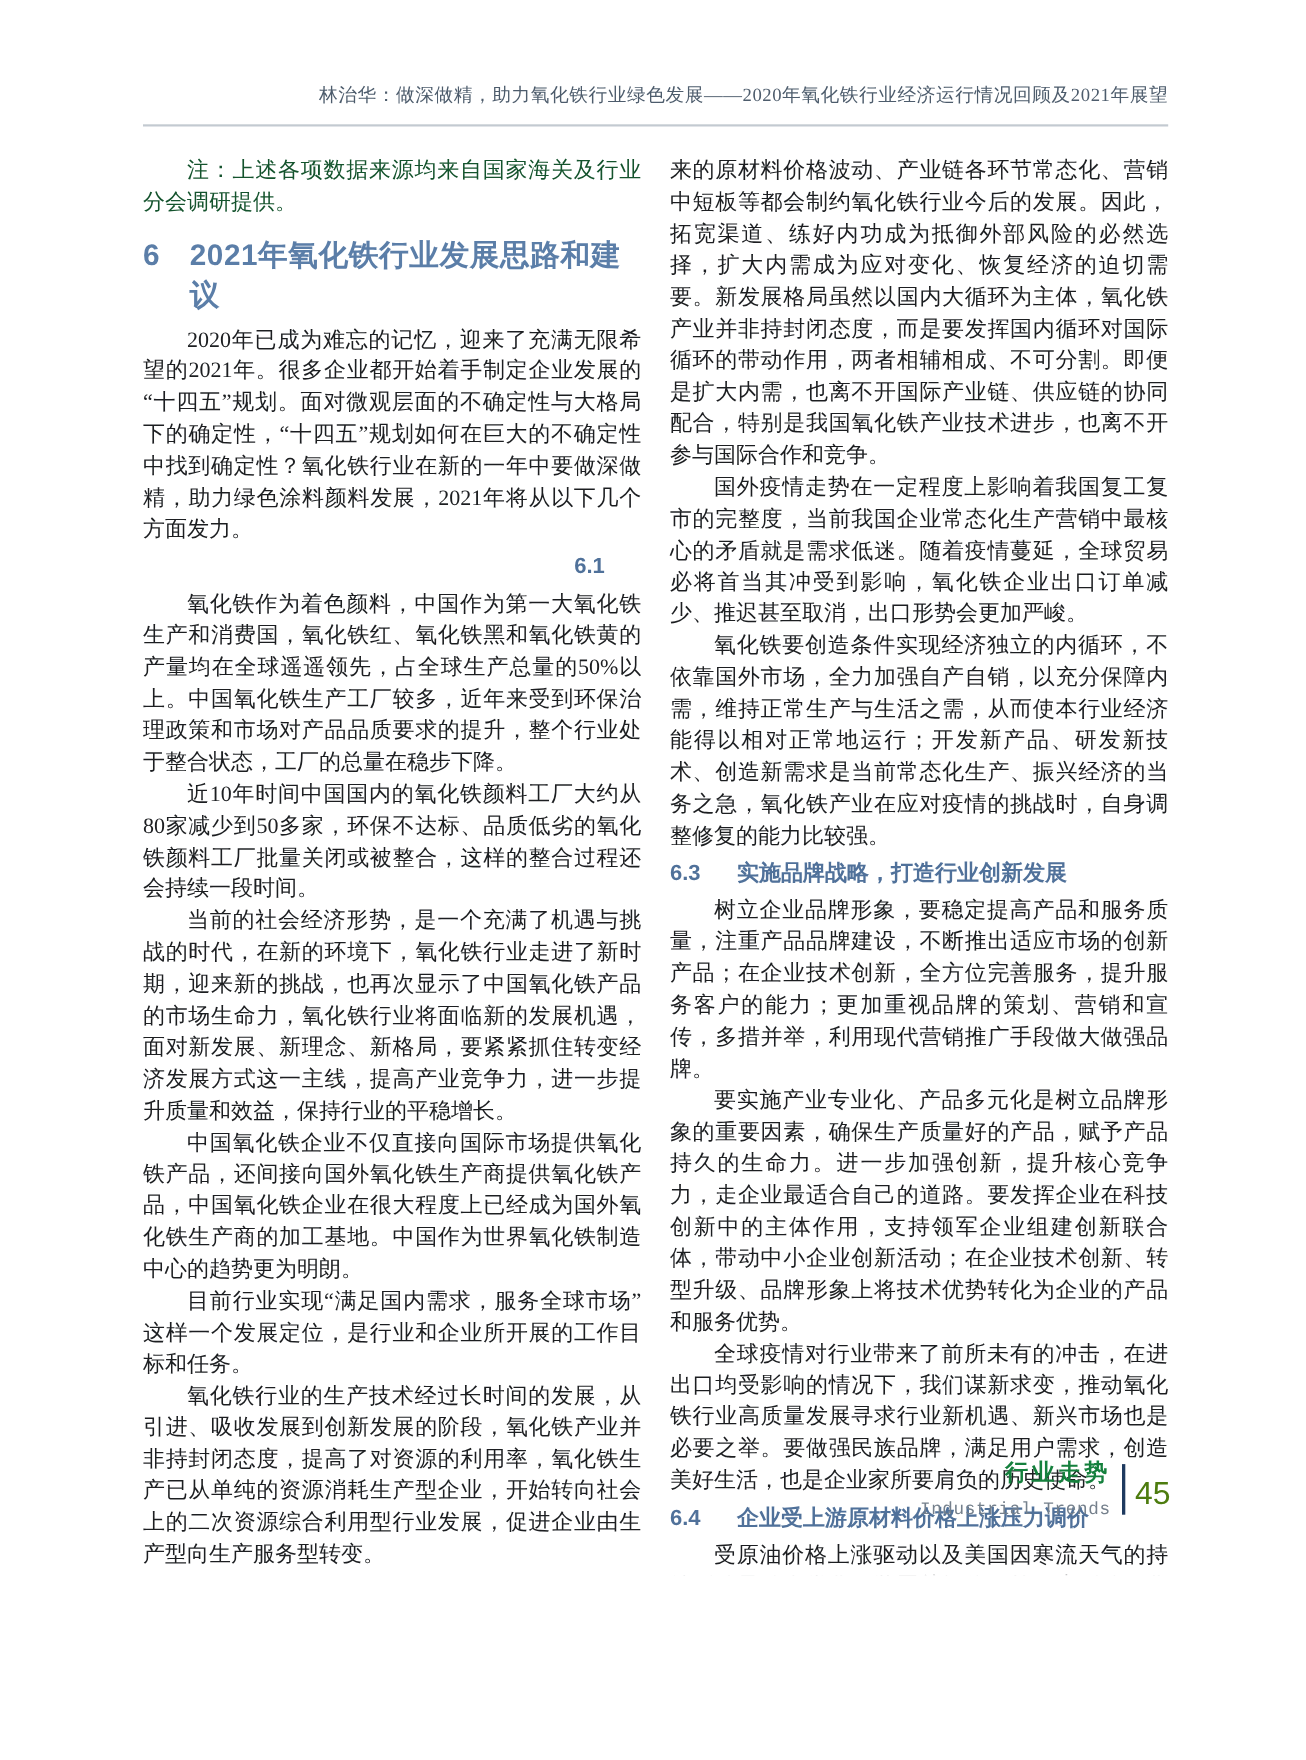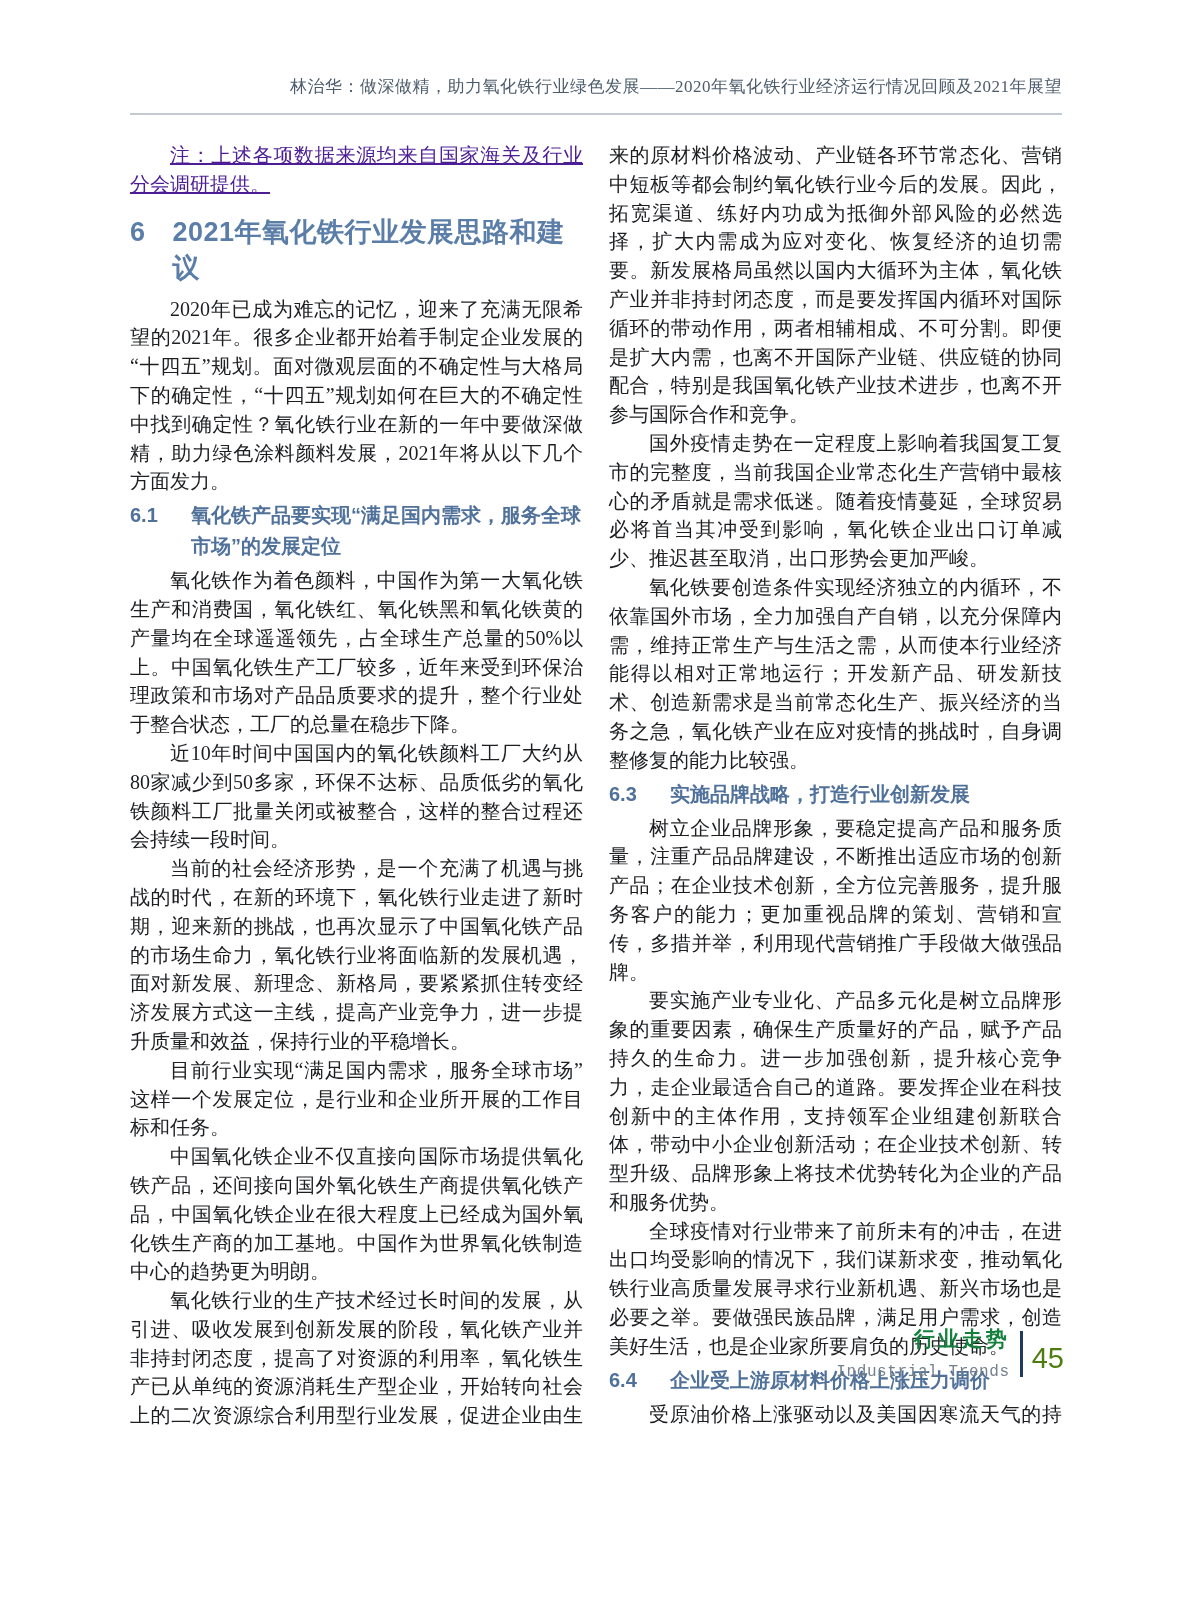"注：上述各项数据来源均来自国家海关及行业分会调研提供。" .note { color: #4c1d95 -> #14532d; text-decoration: underline -> none }
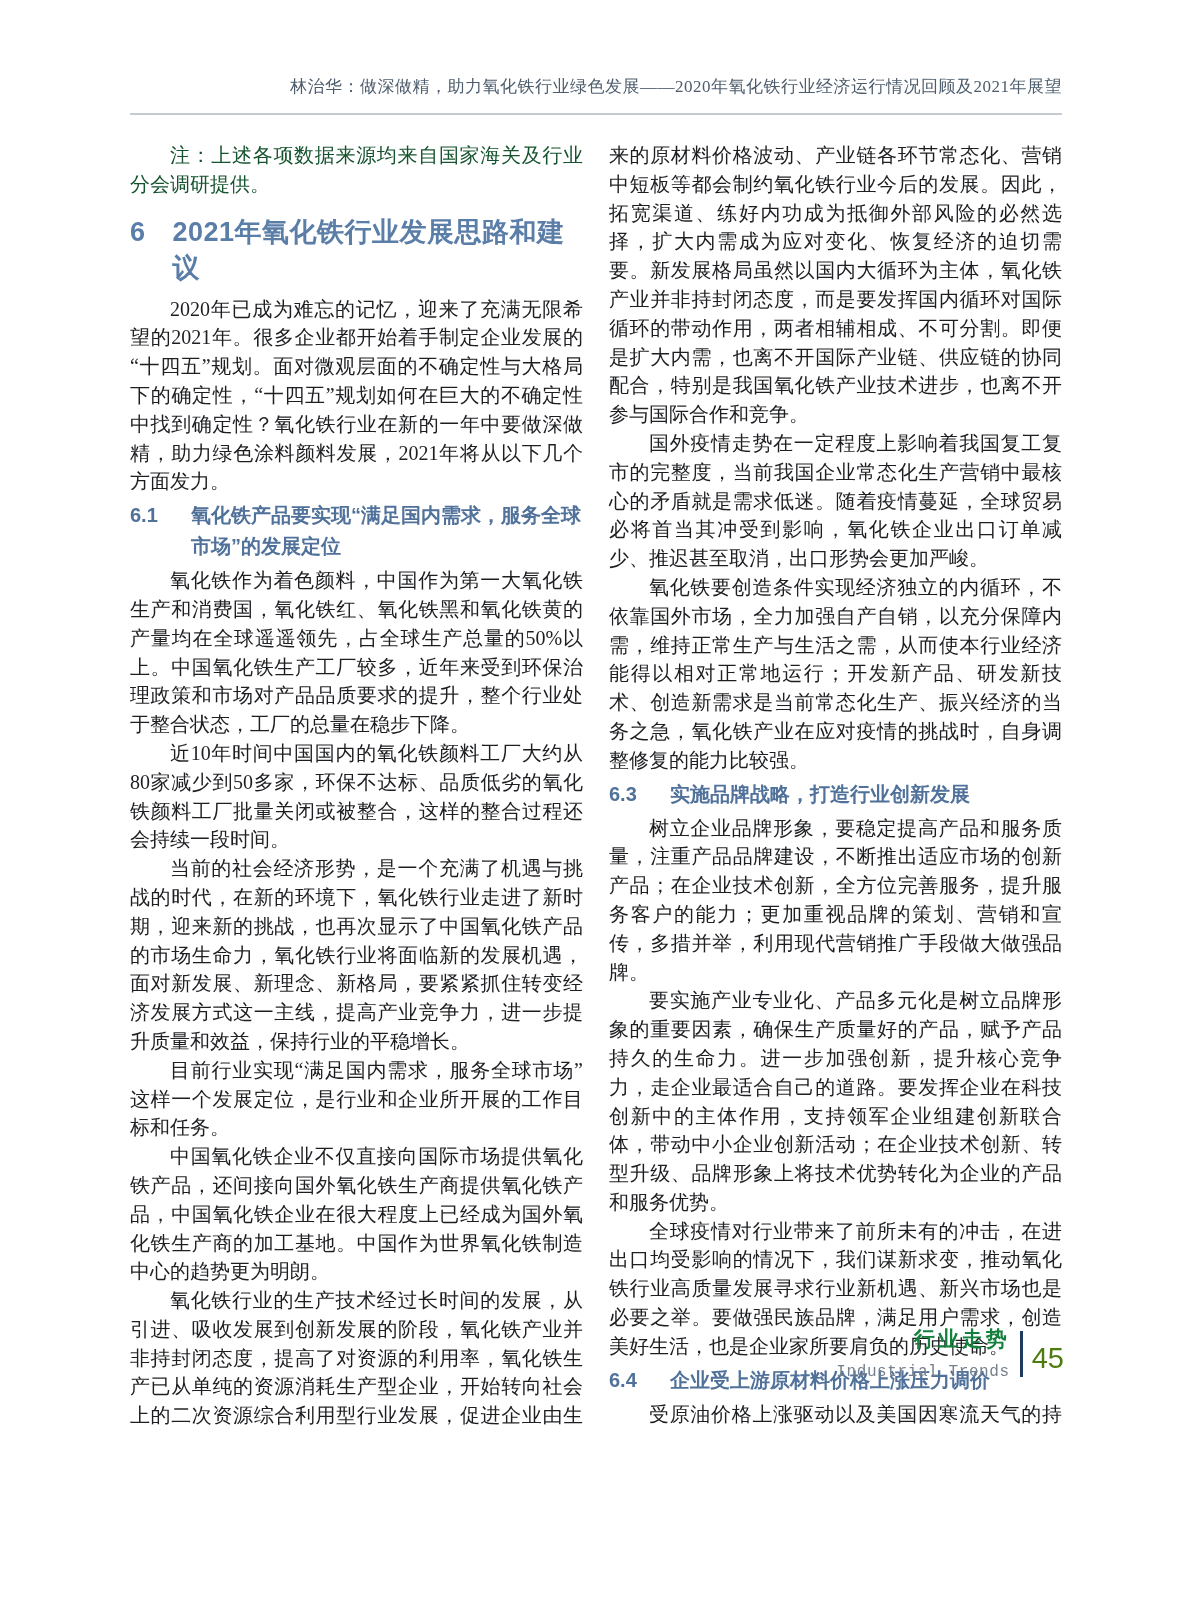"氧化铁产品要实现“满足国内需求，服务全球市场”的发展定位" span.ttl { html: <span>氧化铁产品要实现“满足国内需求，服务全球市场”的发展定位</span> -> none }
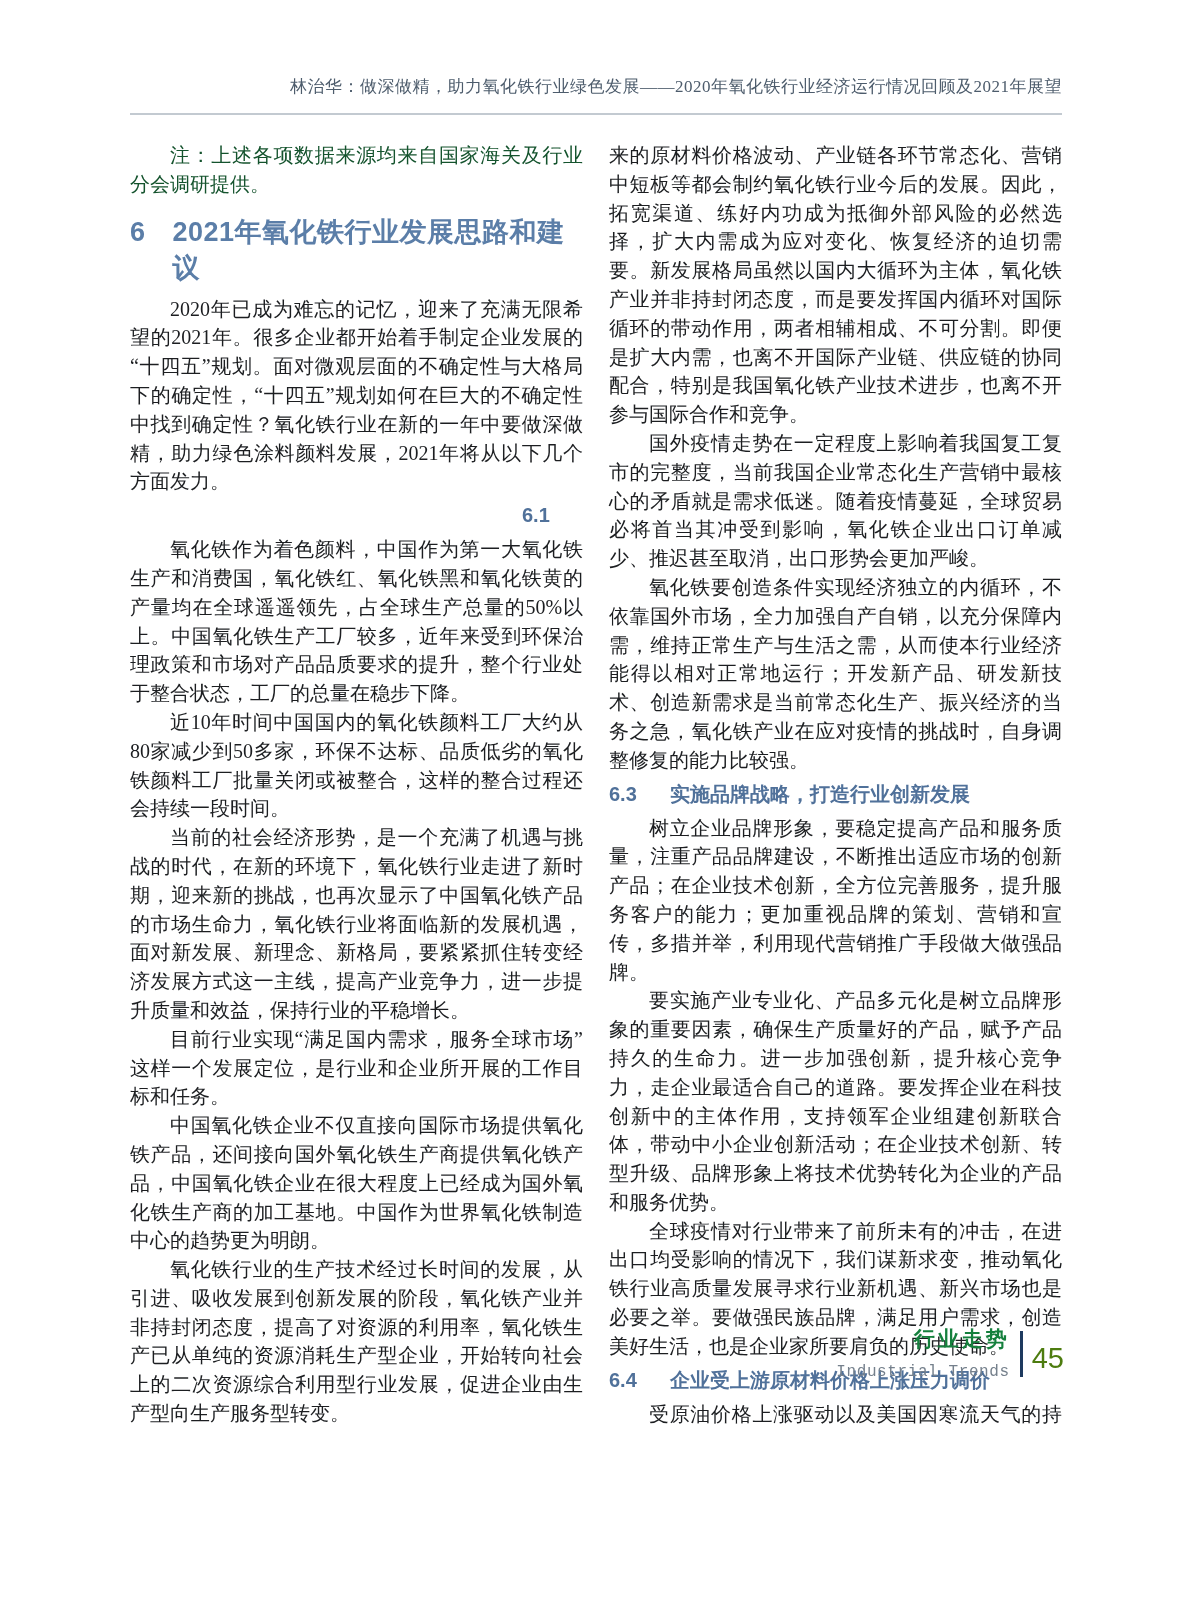"目前行业实现“满足国内需求，服务全球市场”这样一个发展定位，是行业和企业所开展的" p { order: before "中国氧化铁企业不仅直接向国际市场提供氧化铁产品，还间接向国外氧化铁生产商提供氧化" -> after "中国氧化铁企业不仅直接向国际市场提供氧化铁产品，还间接向国外氧化铁生产商提供氧化" }
